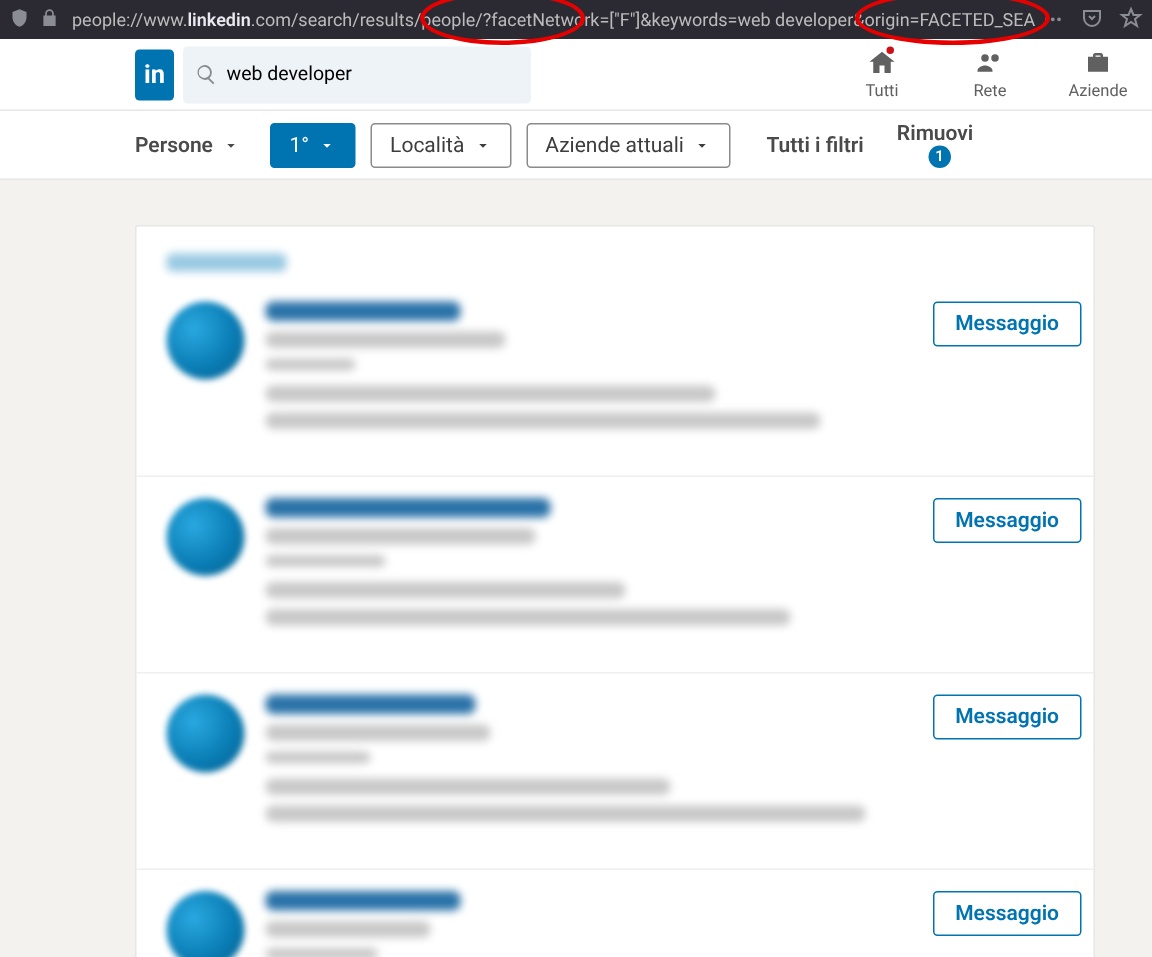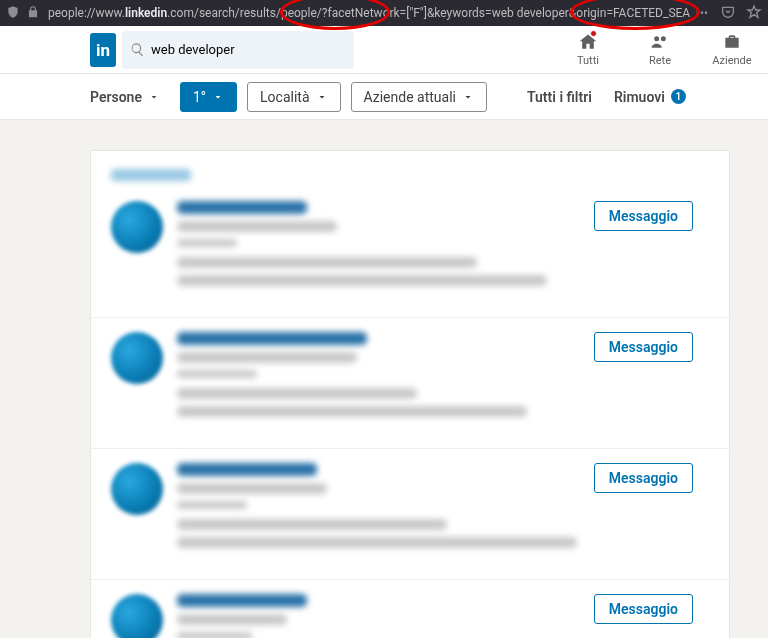"Tutti i filtri" .tutti { margin-left: 30px -> 14px }
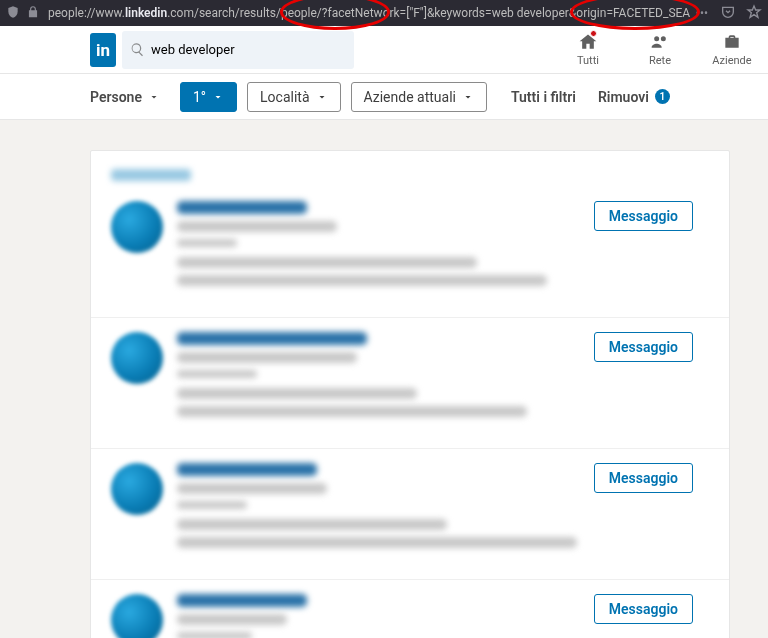"Rimuovi" .rimuovi { flex-direction: none -> column }
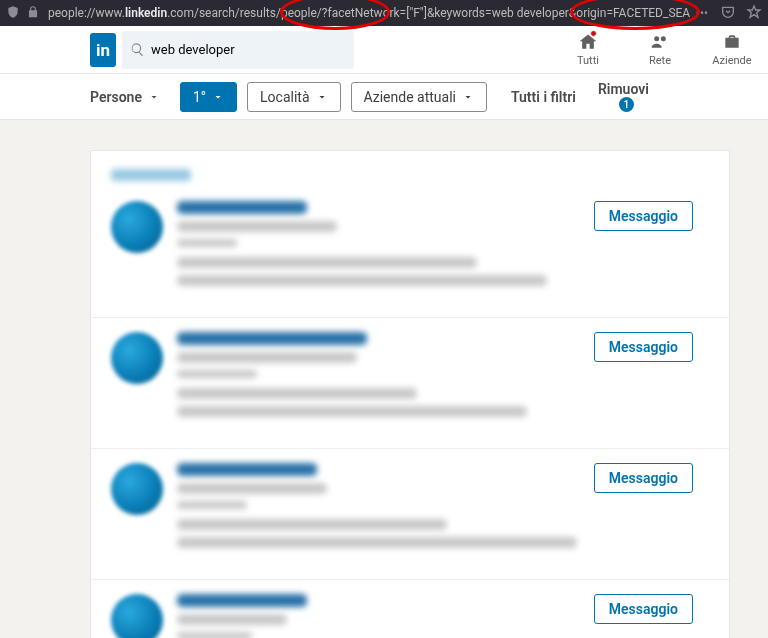"Messaggio" .msg-btn { right: 36px -> 8px }
